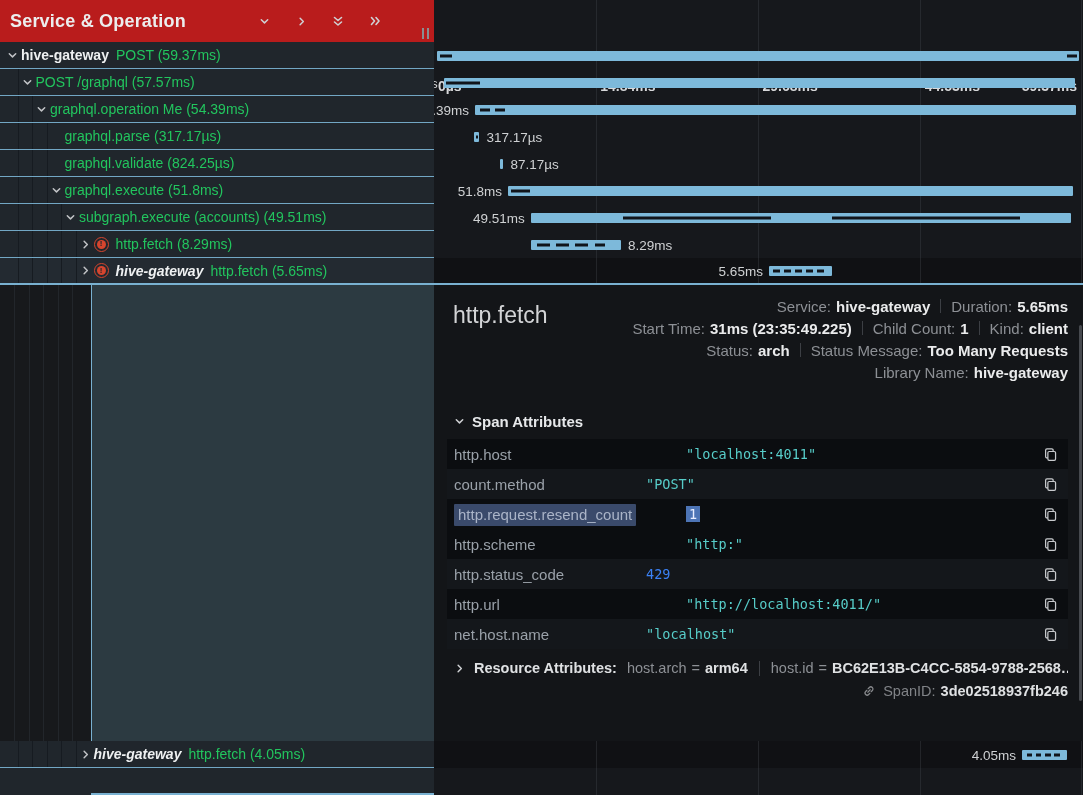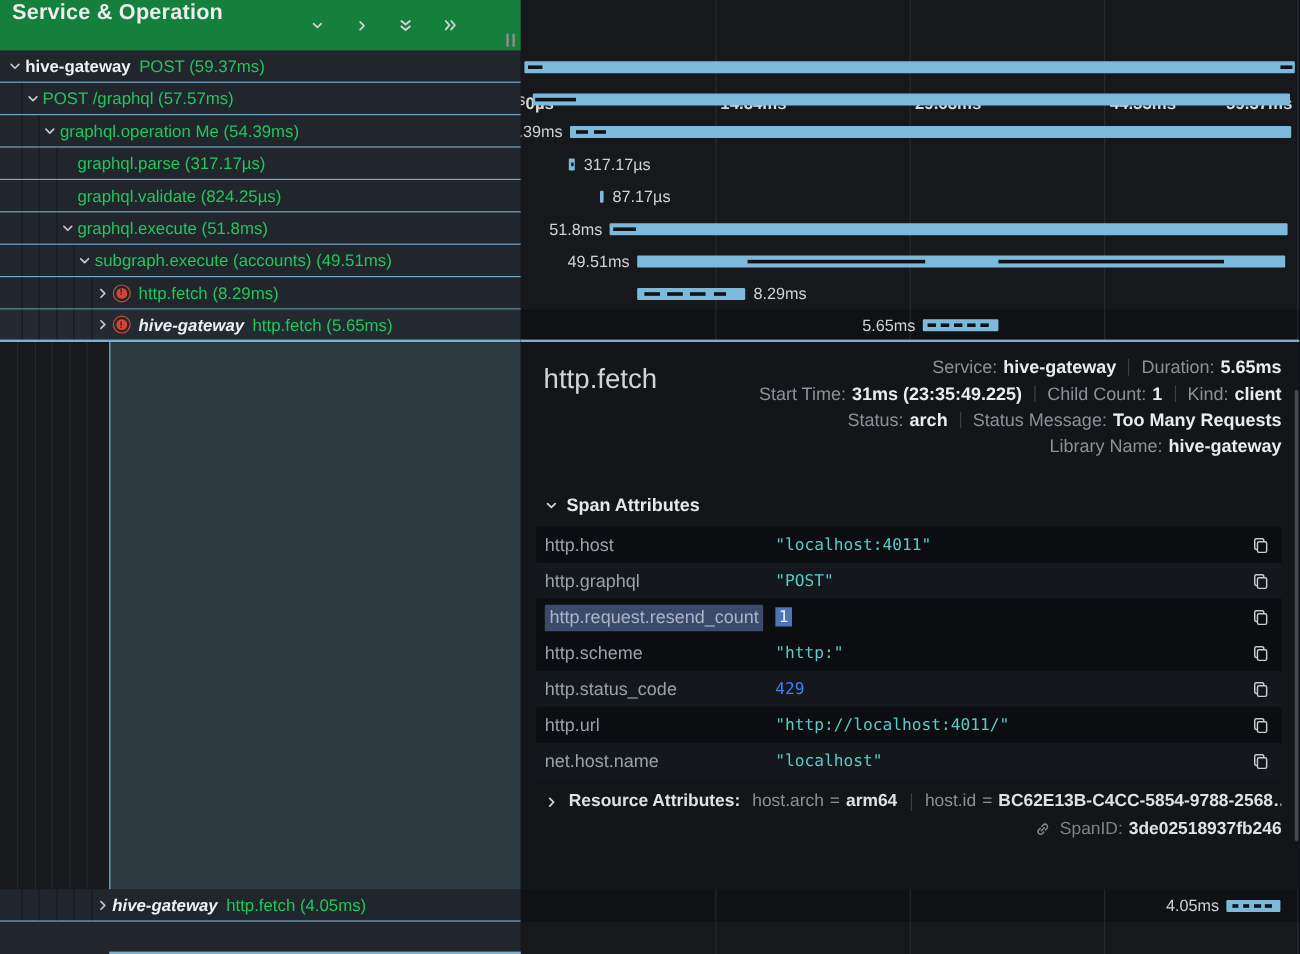"Service & Operation" .tree-header { align-items: none -> center; background: #15803d -> #b91c1c }
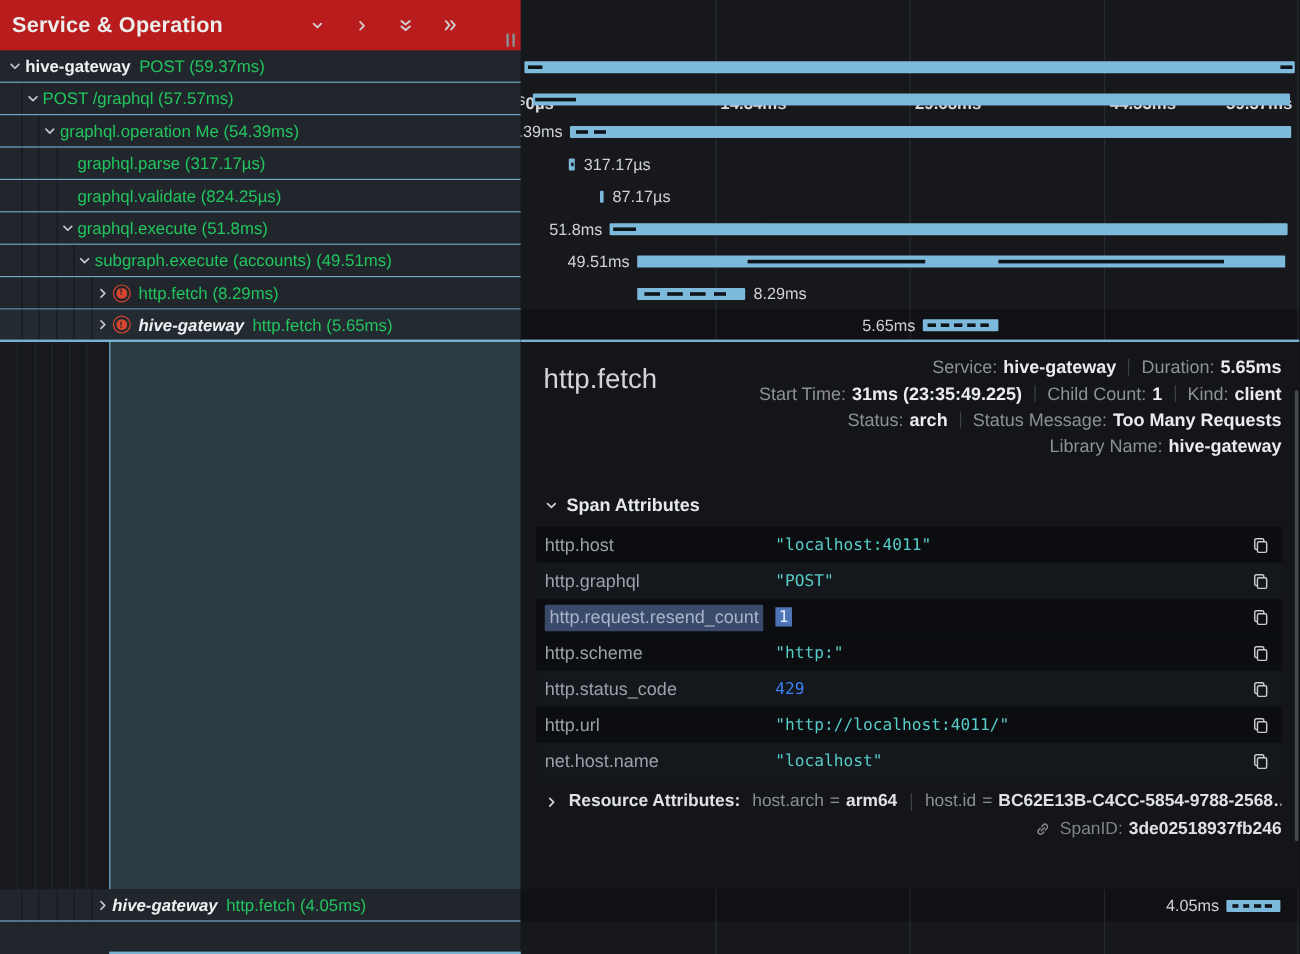"http.host" .arow.odd { gap: none -> 40px }
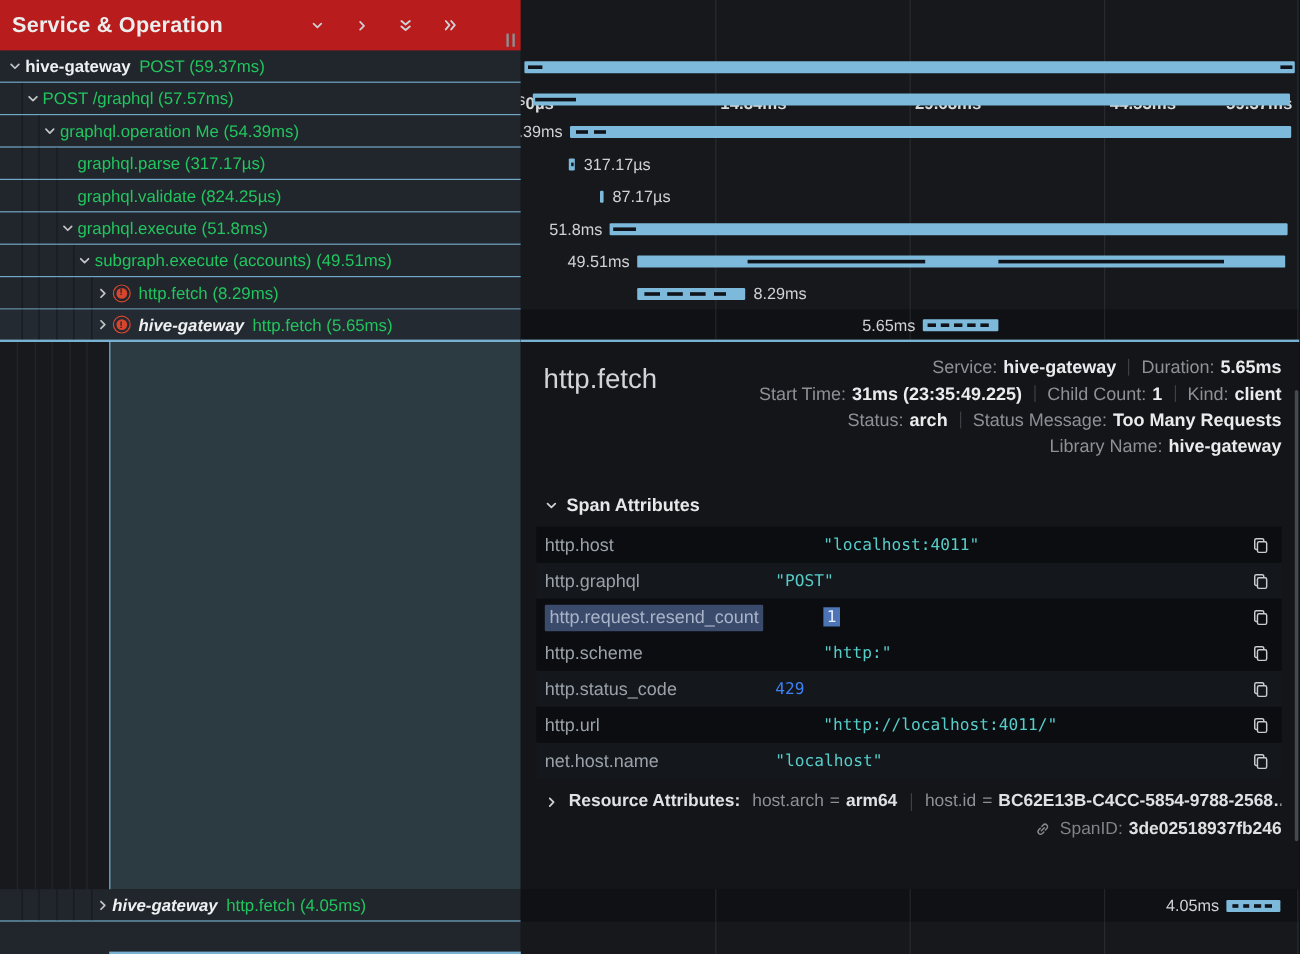"http.graphql" span { text: http.graphql -> count.method }
